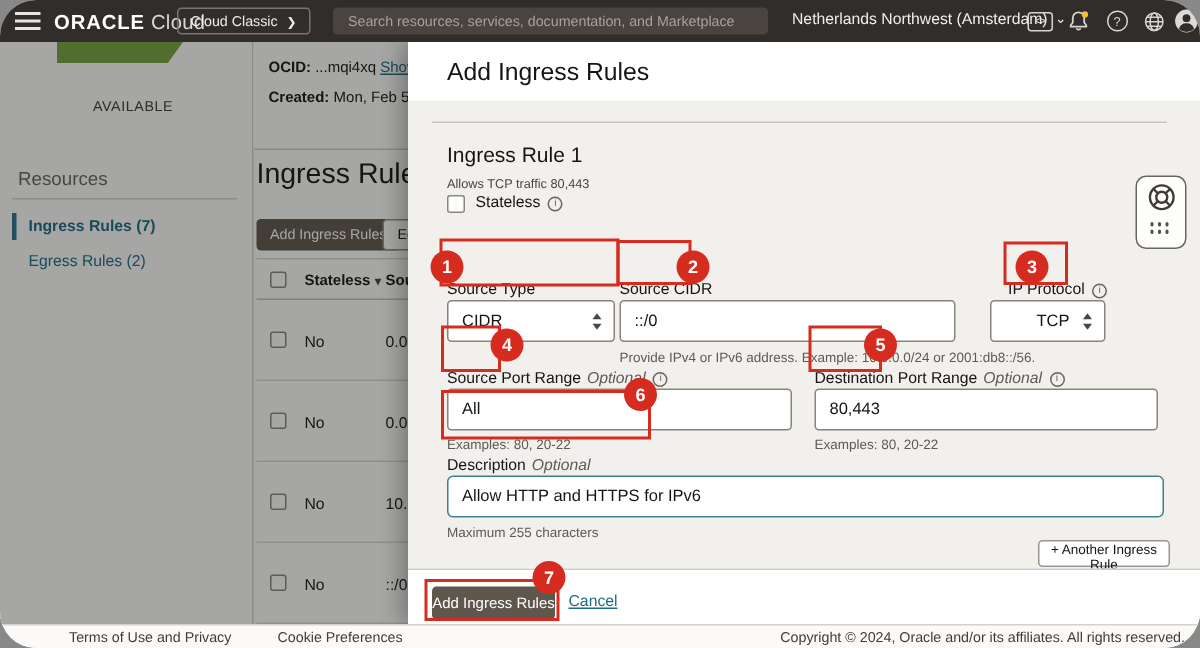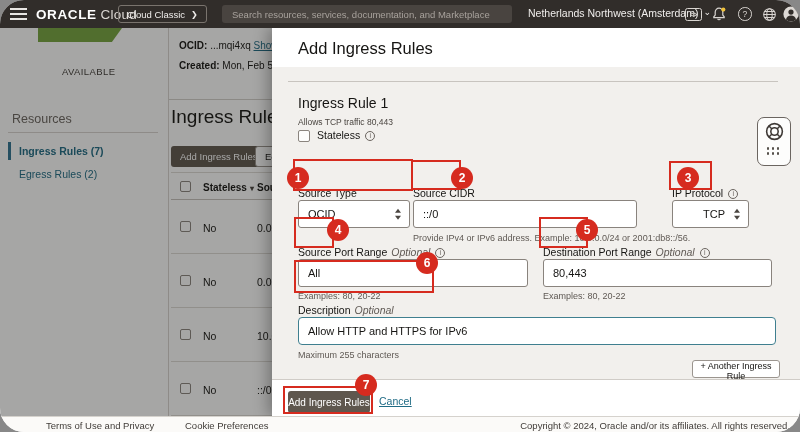"OCID" span { text: OCID -> CIDR }
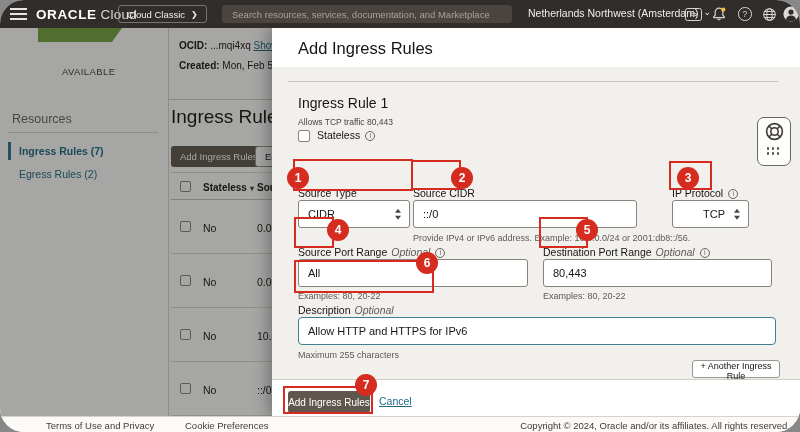"TCP" div.fld { left: 400px -> 388px }
